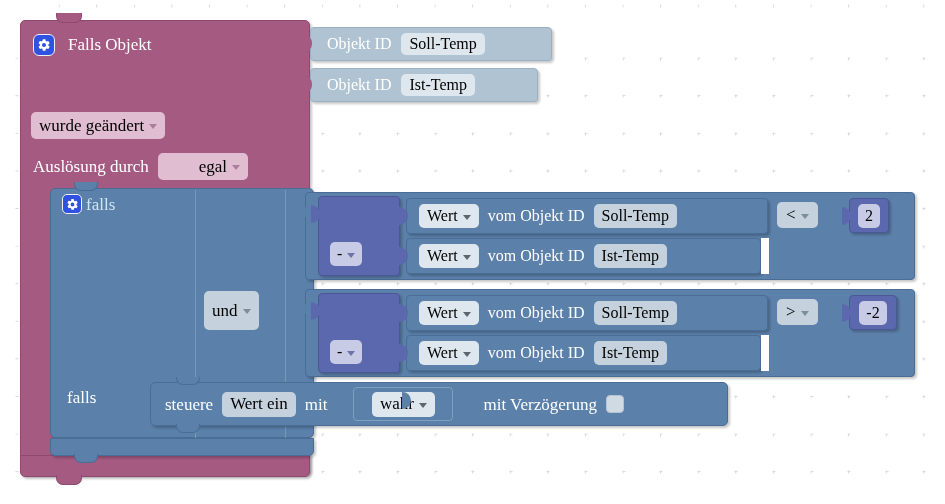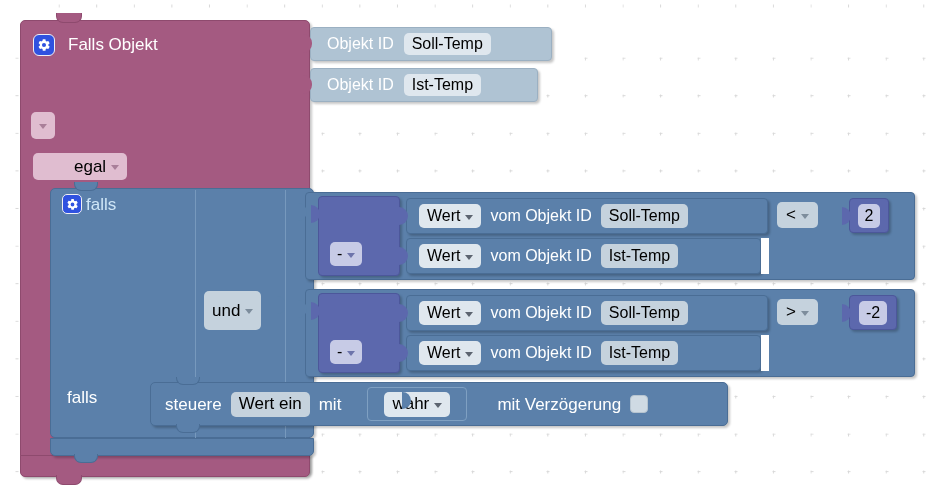"Falls Objekt" .blk { font-family: none -> Liberation Serif, serif }
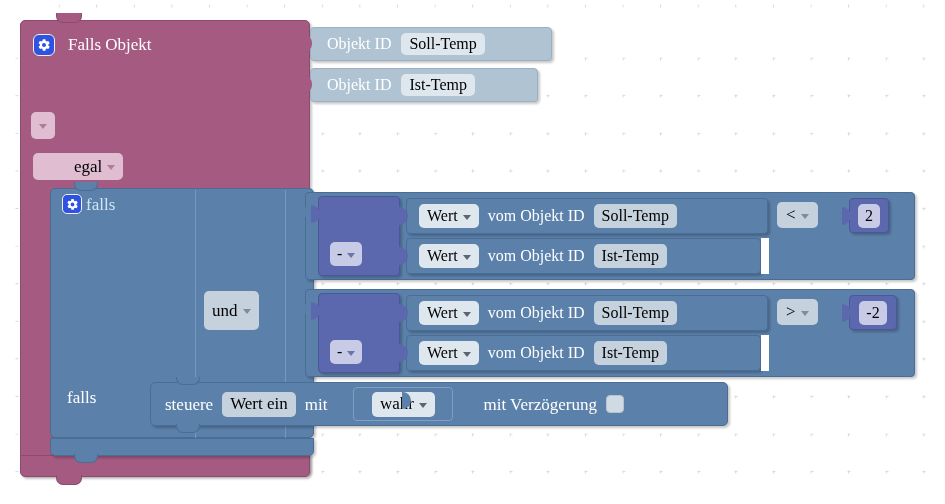"wurde geändert" span { html: none -> <span>wurde geändert</span> }
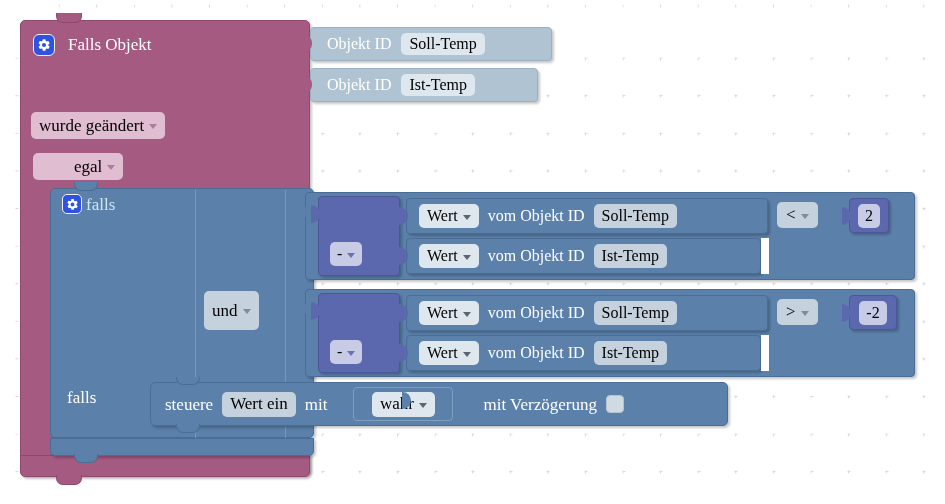"Auslösung durch" span.lbl { html: none -> <span>Auslösung durch</span> }
